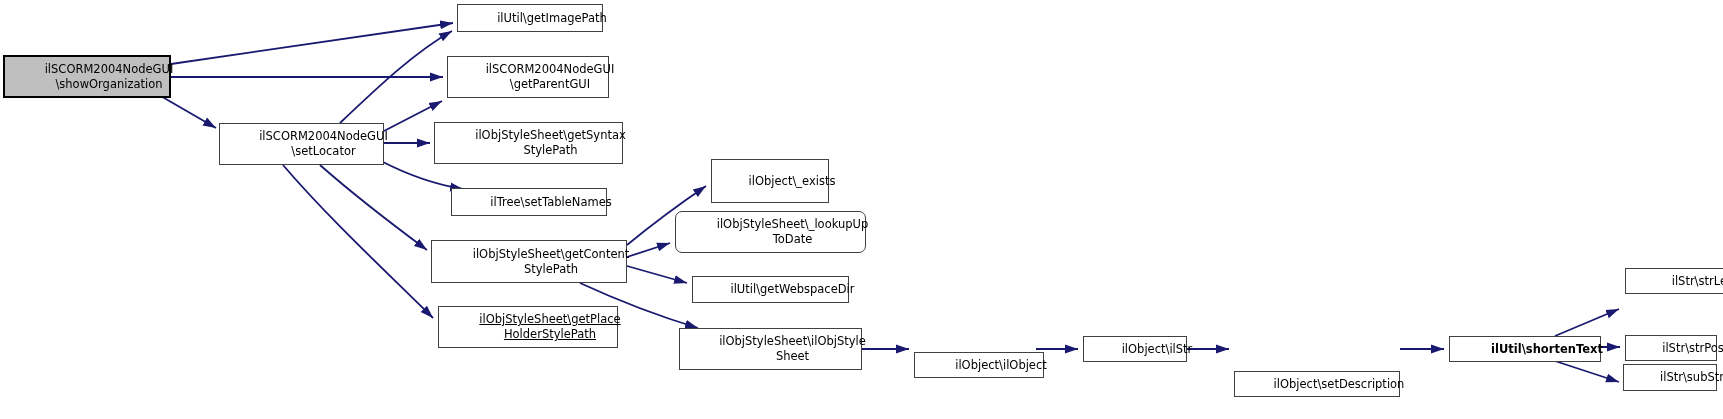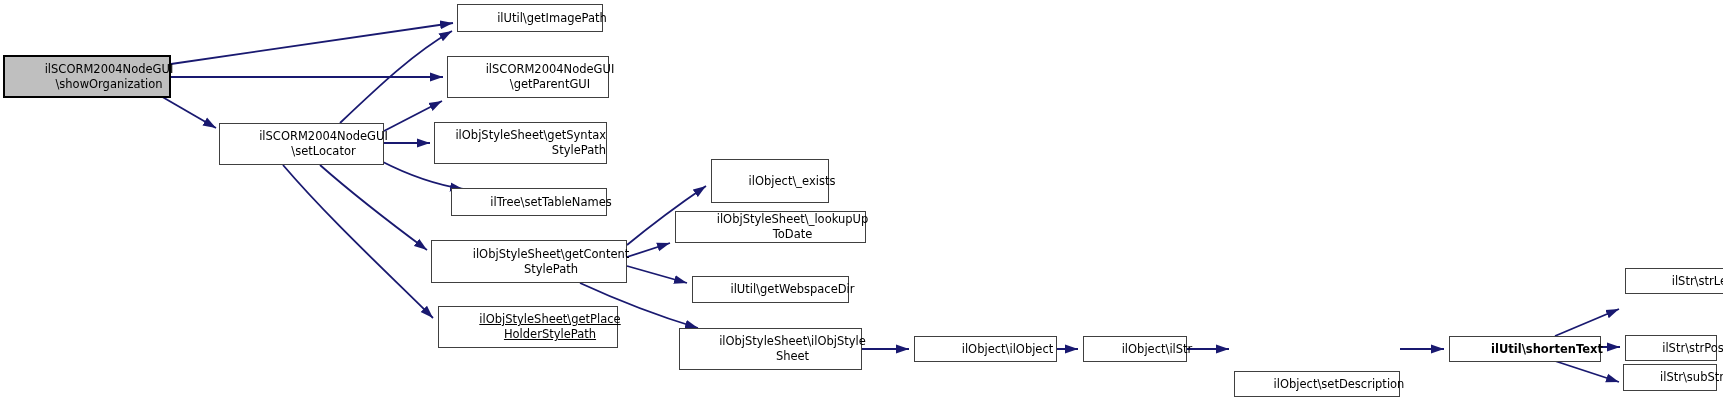"ilObjStyleSheet\getSyntax" div.node { align-items: flex-end -> none; width: 173px -> 189px }
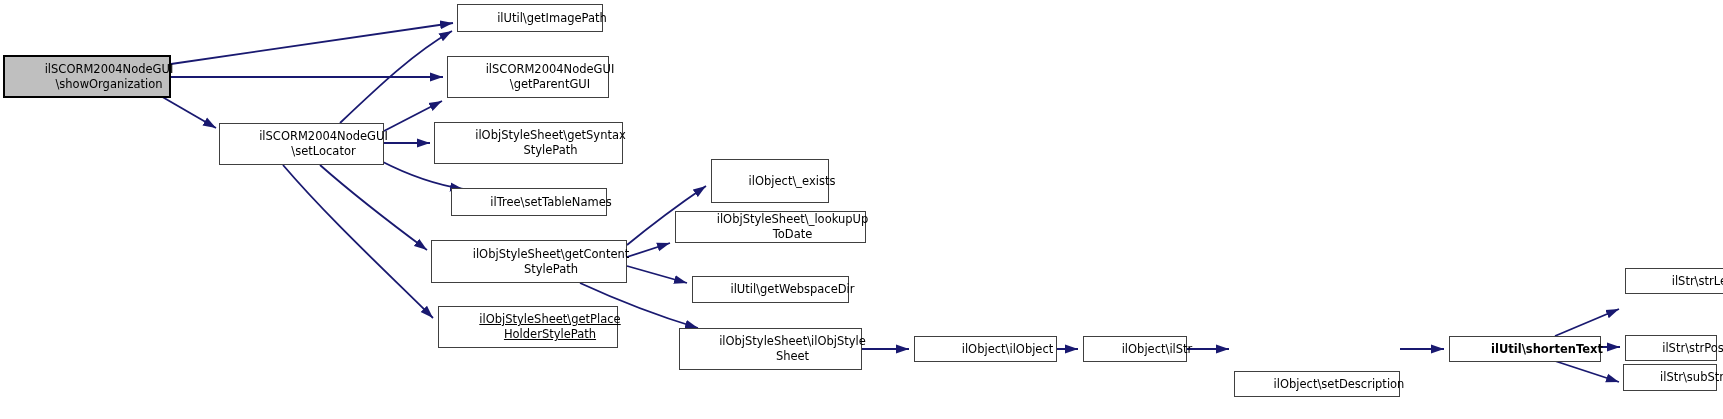"ilObjStyleSheet\_lookupUp" div.node { border-radius: none -> 7px; height: 32px -> 42px }
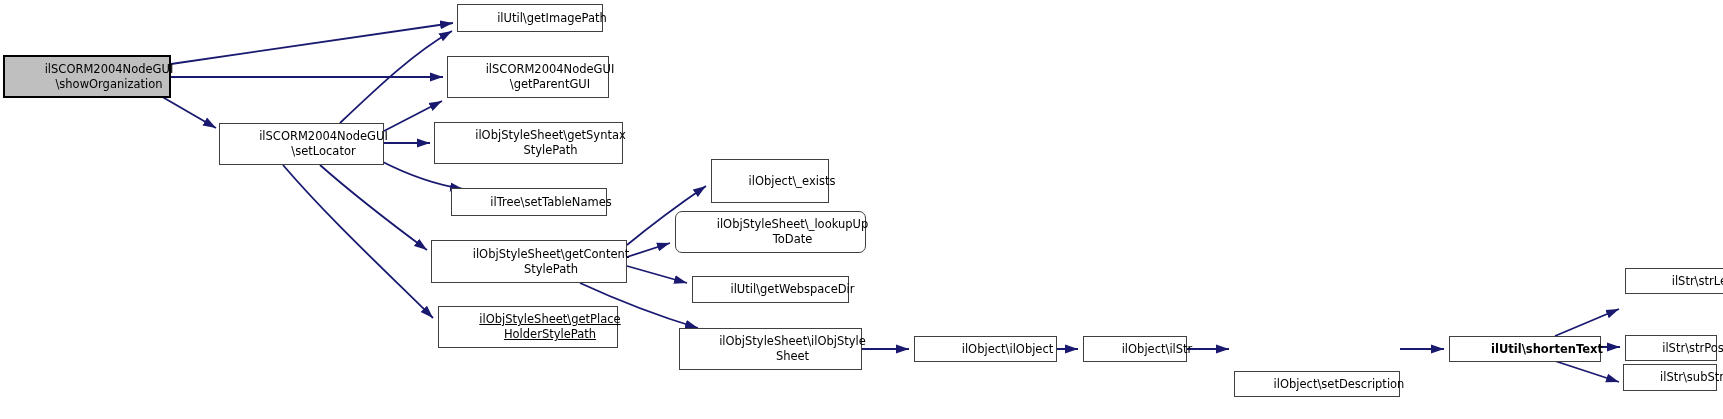"ilObject\ilObject" div.node { top: 336px -> 352px; width: 143px -> 130px }
